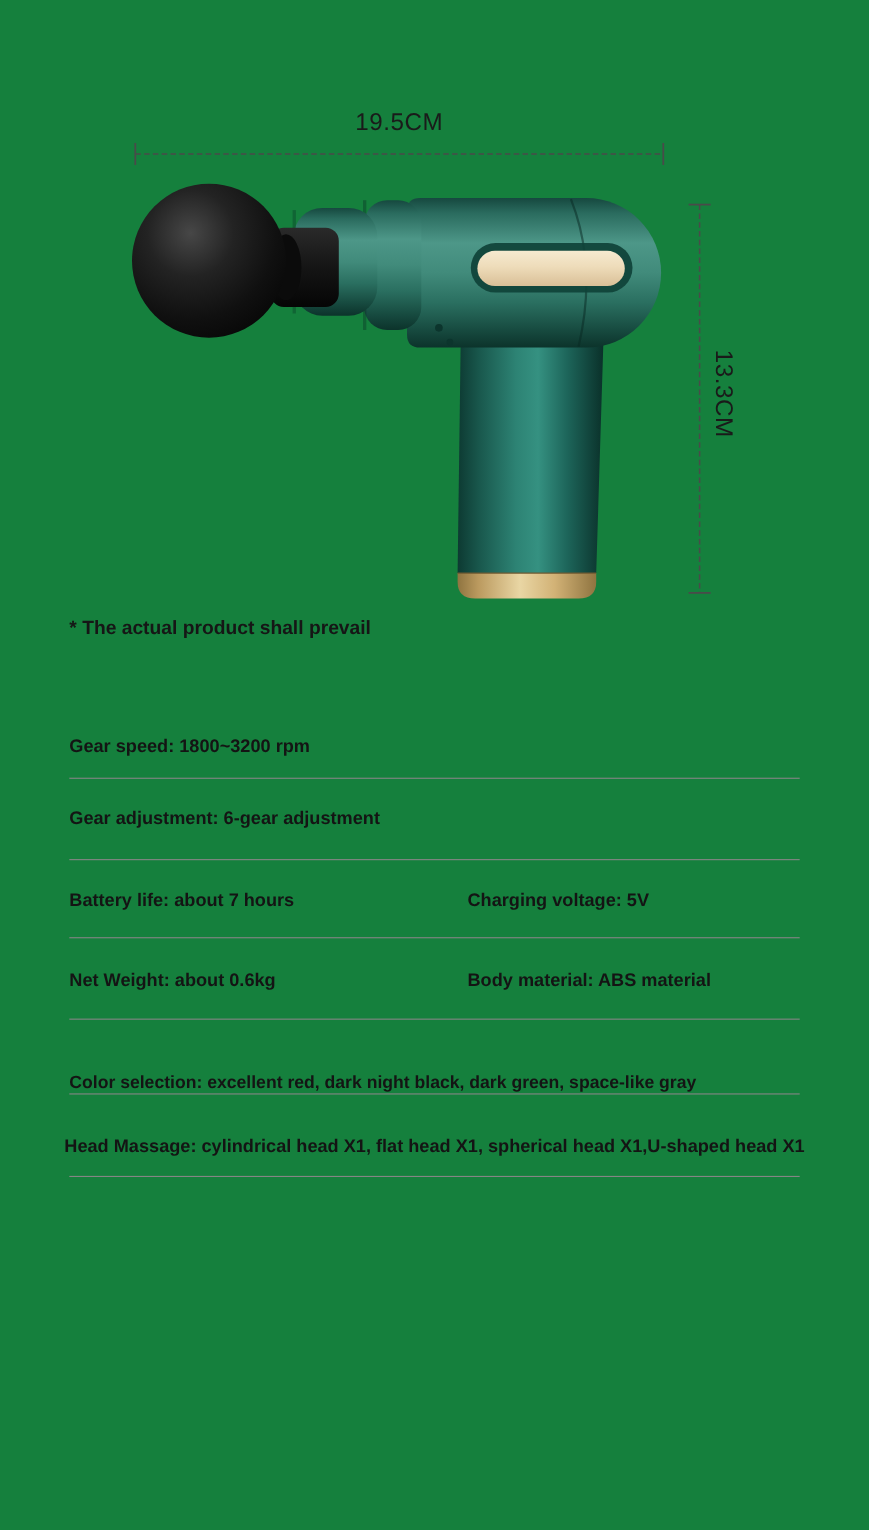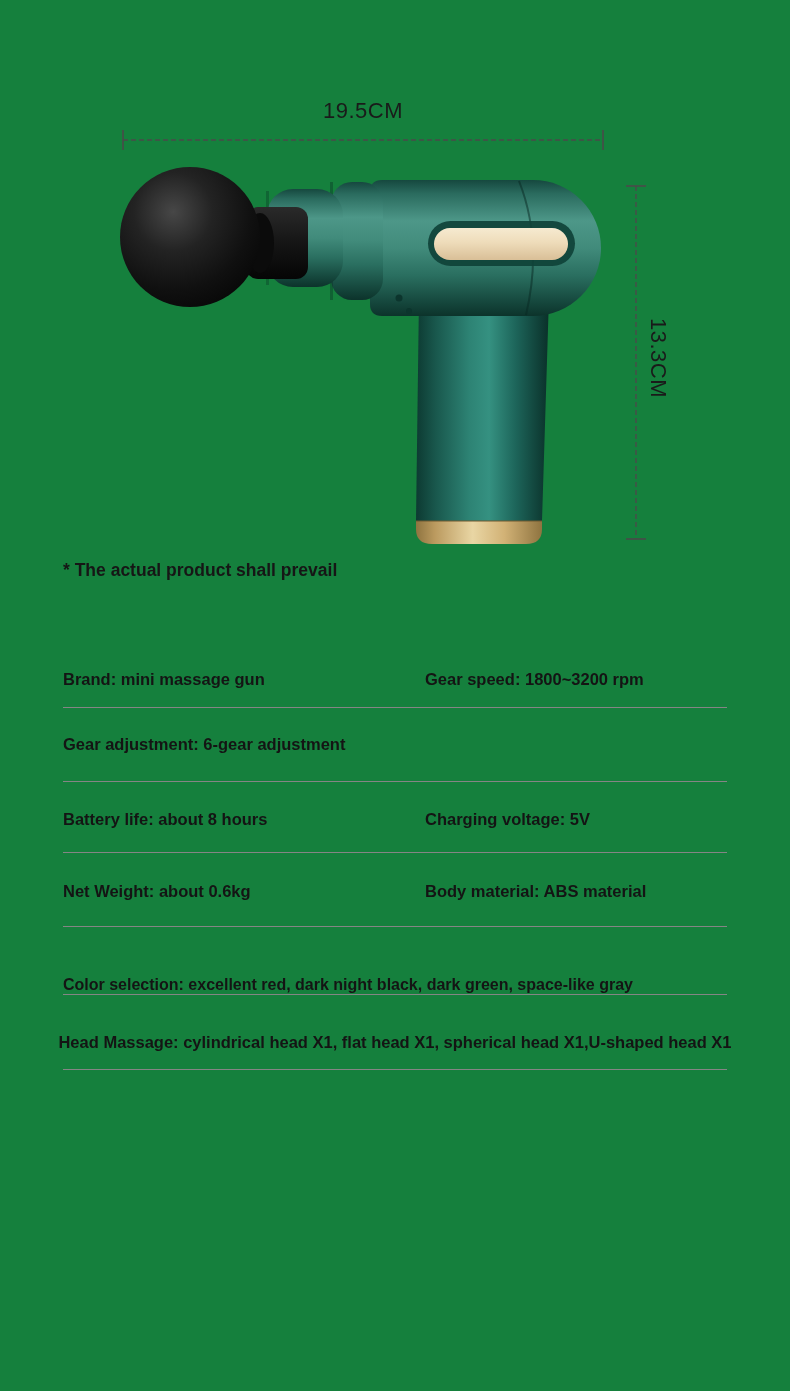"Brand: mini massage gun" div.cell-left { html: <div>Brand: mini massage gun</div> -> none }
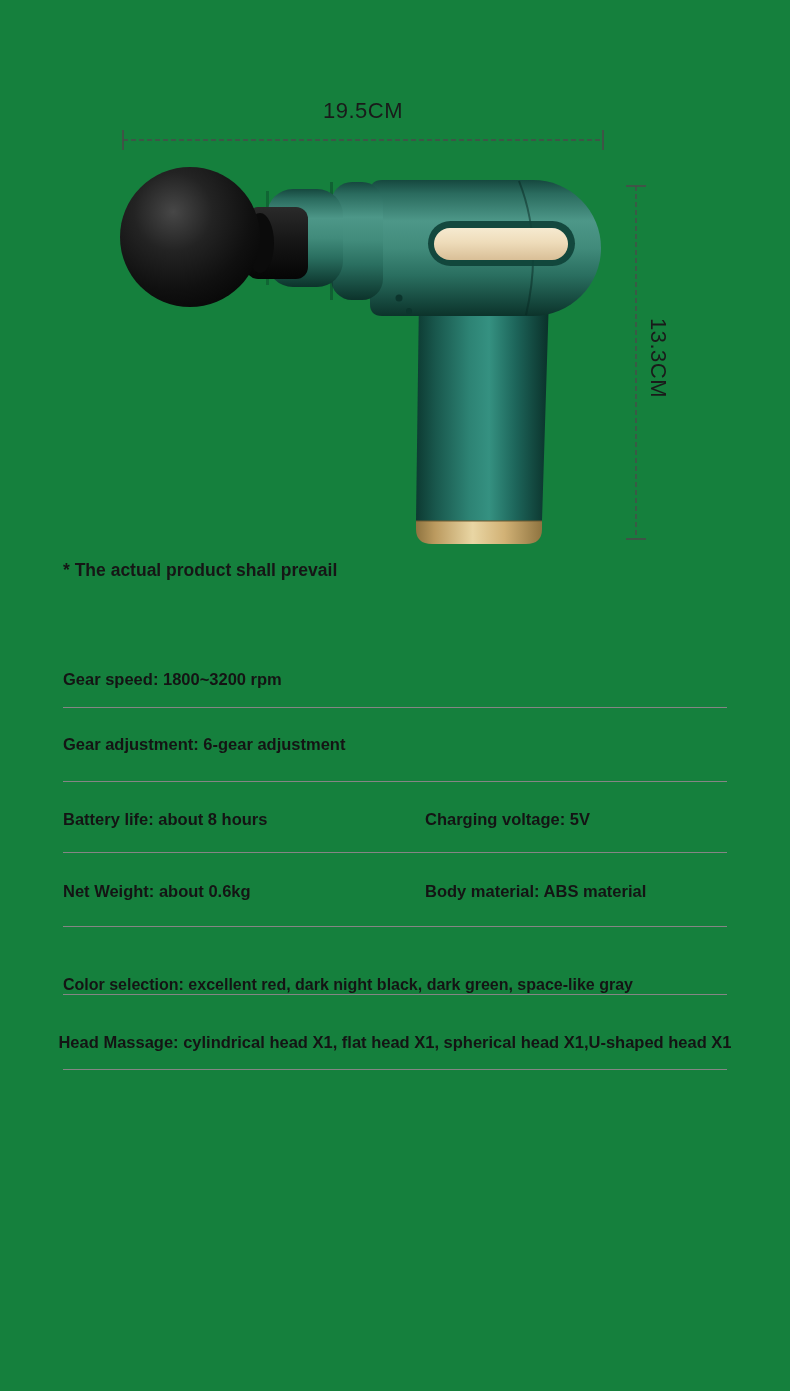"Battery life: about 8 hours" div.cell-left { text: 8 -> 7 }
